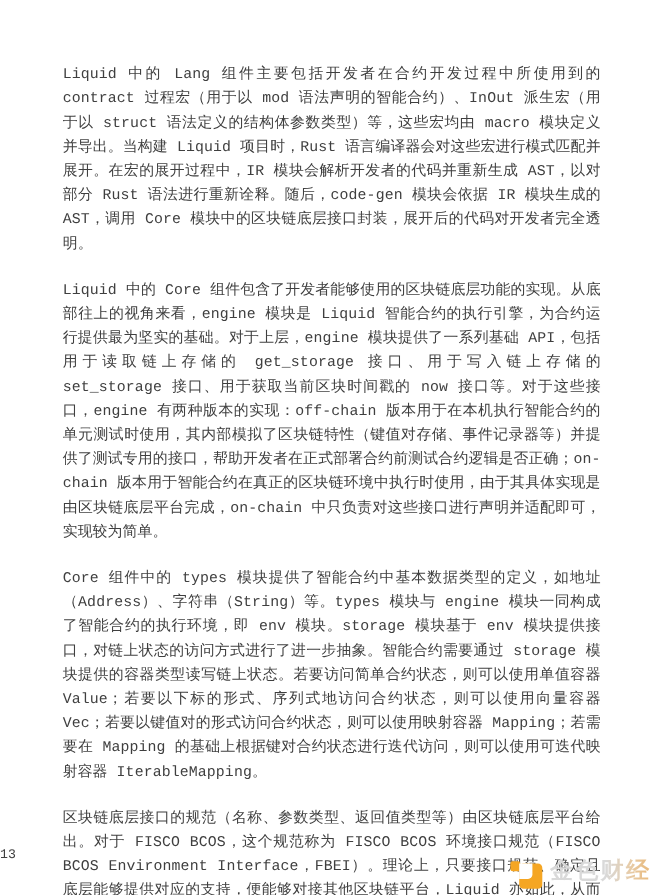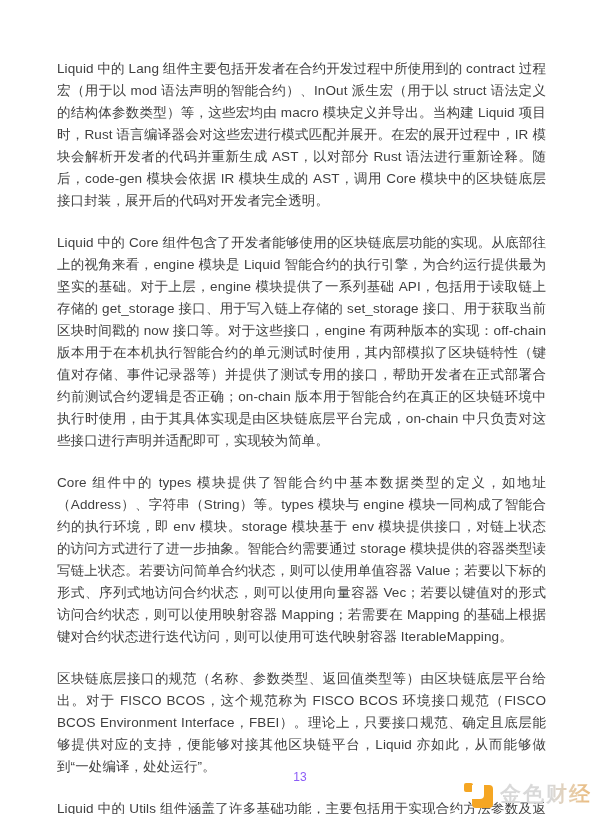"Liquid 中的 Lang 组件主要包括开发者在合约开发过程中所使用到的" .page { font-family: Liberation Sans, sans-serif -> Liberation Mono, monospace }
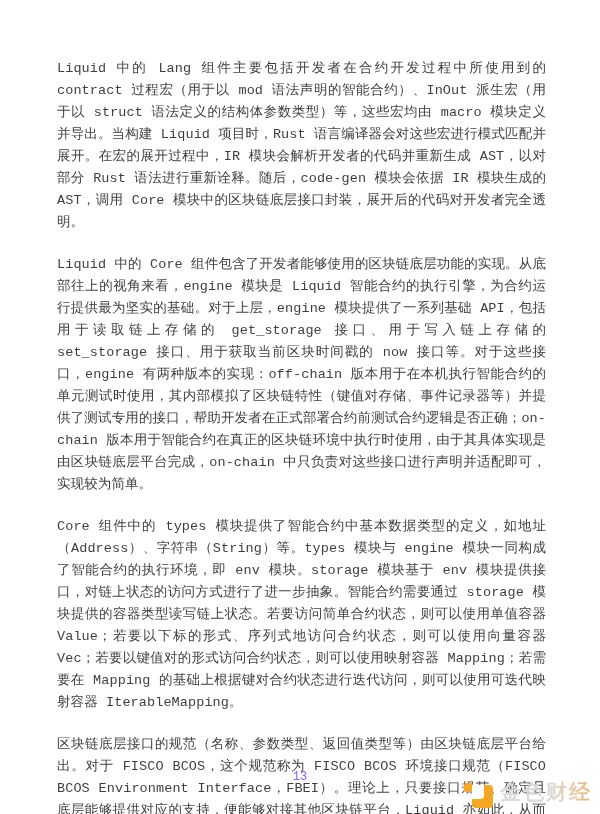"13" .page-number { color: #8b5cf6 -> #404040; text-align: center -> left }
